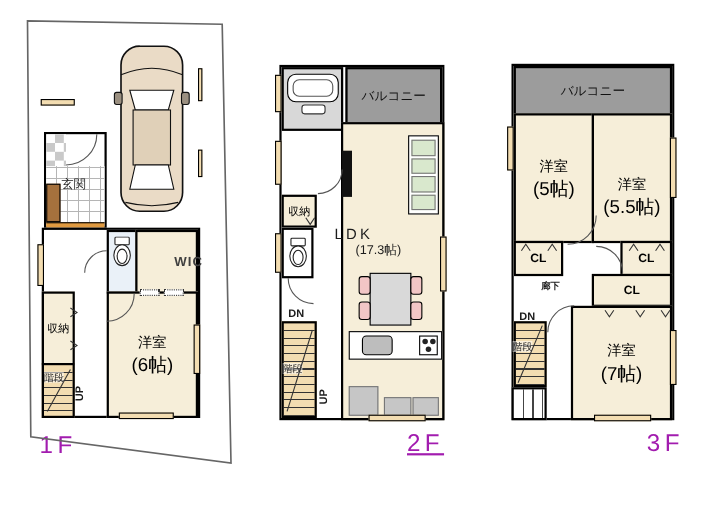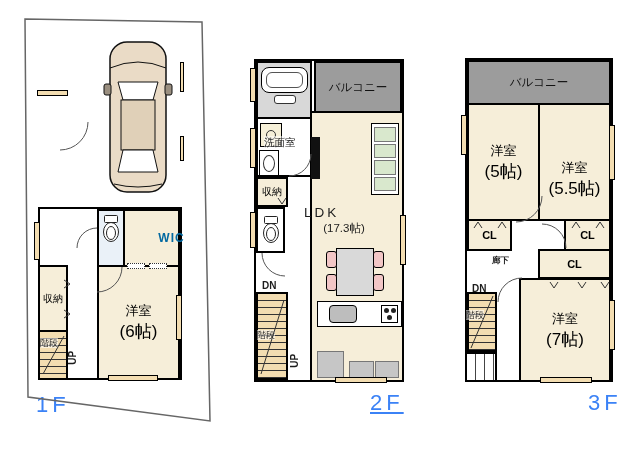"洗面室" div.rm { html: <div> <div> <div></div> </div> <div> <div></div> </div> <div>洗面室</div> </div> -> none }
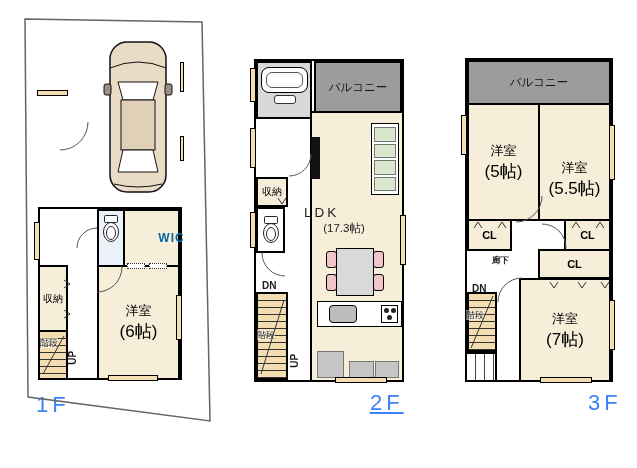"玄関" div { html: none -> <div> <div></div> <div></div> <div></div> <div></div> <div>玄関</div> </div> }
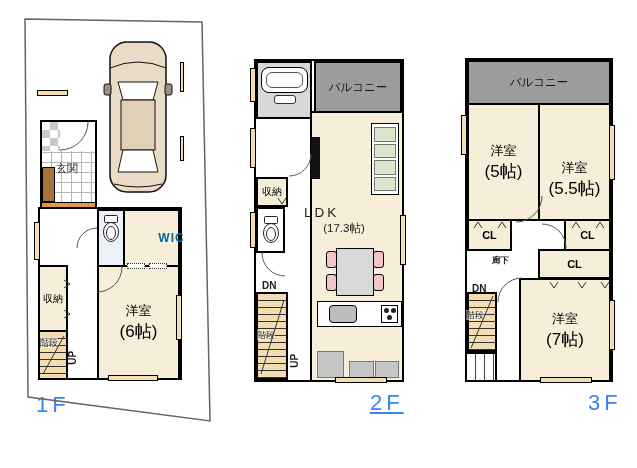"WIC" .cl { color: #0369a1 -> #404040 }
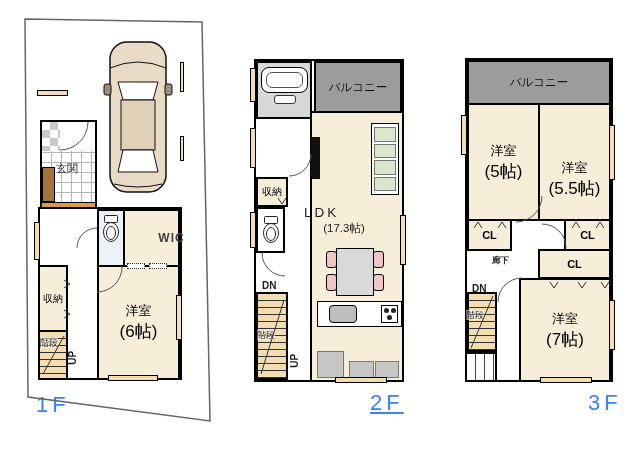"1F" .flabel { color: #3b82f6 -> #a21caf }
